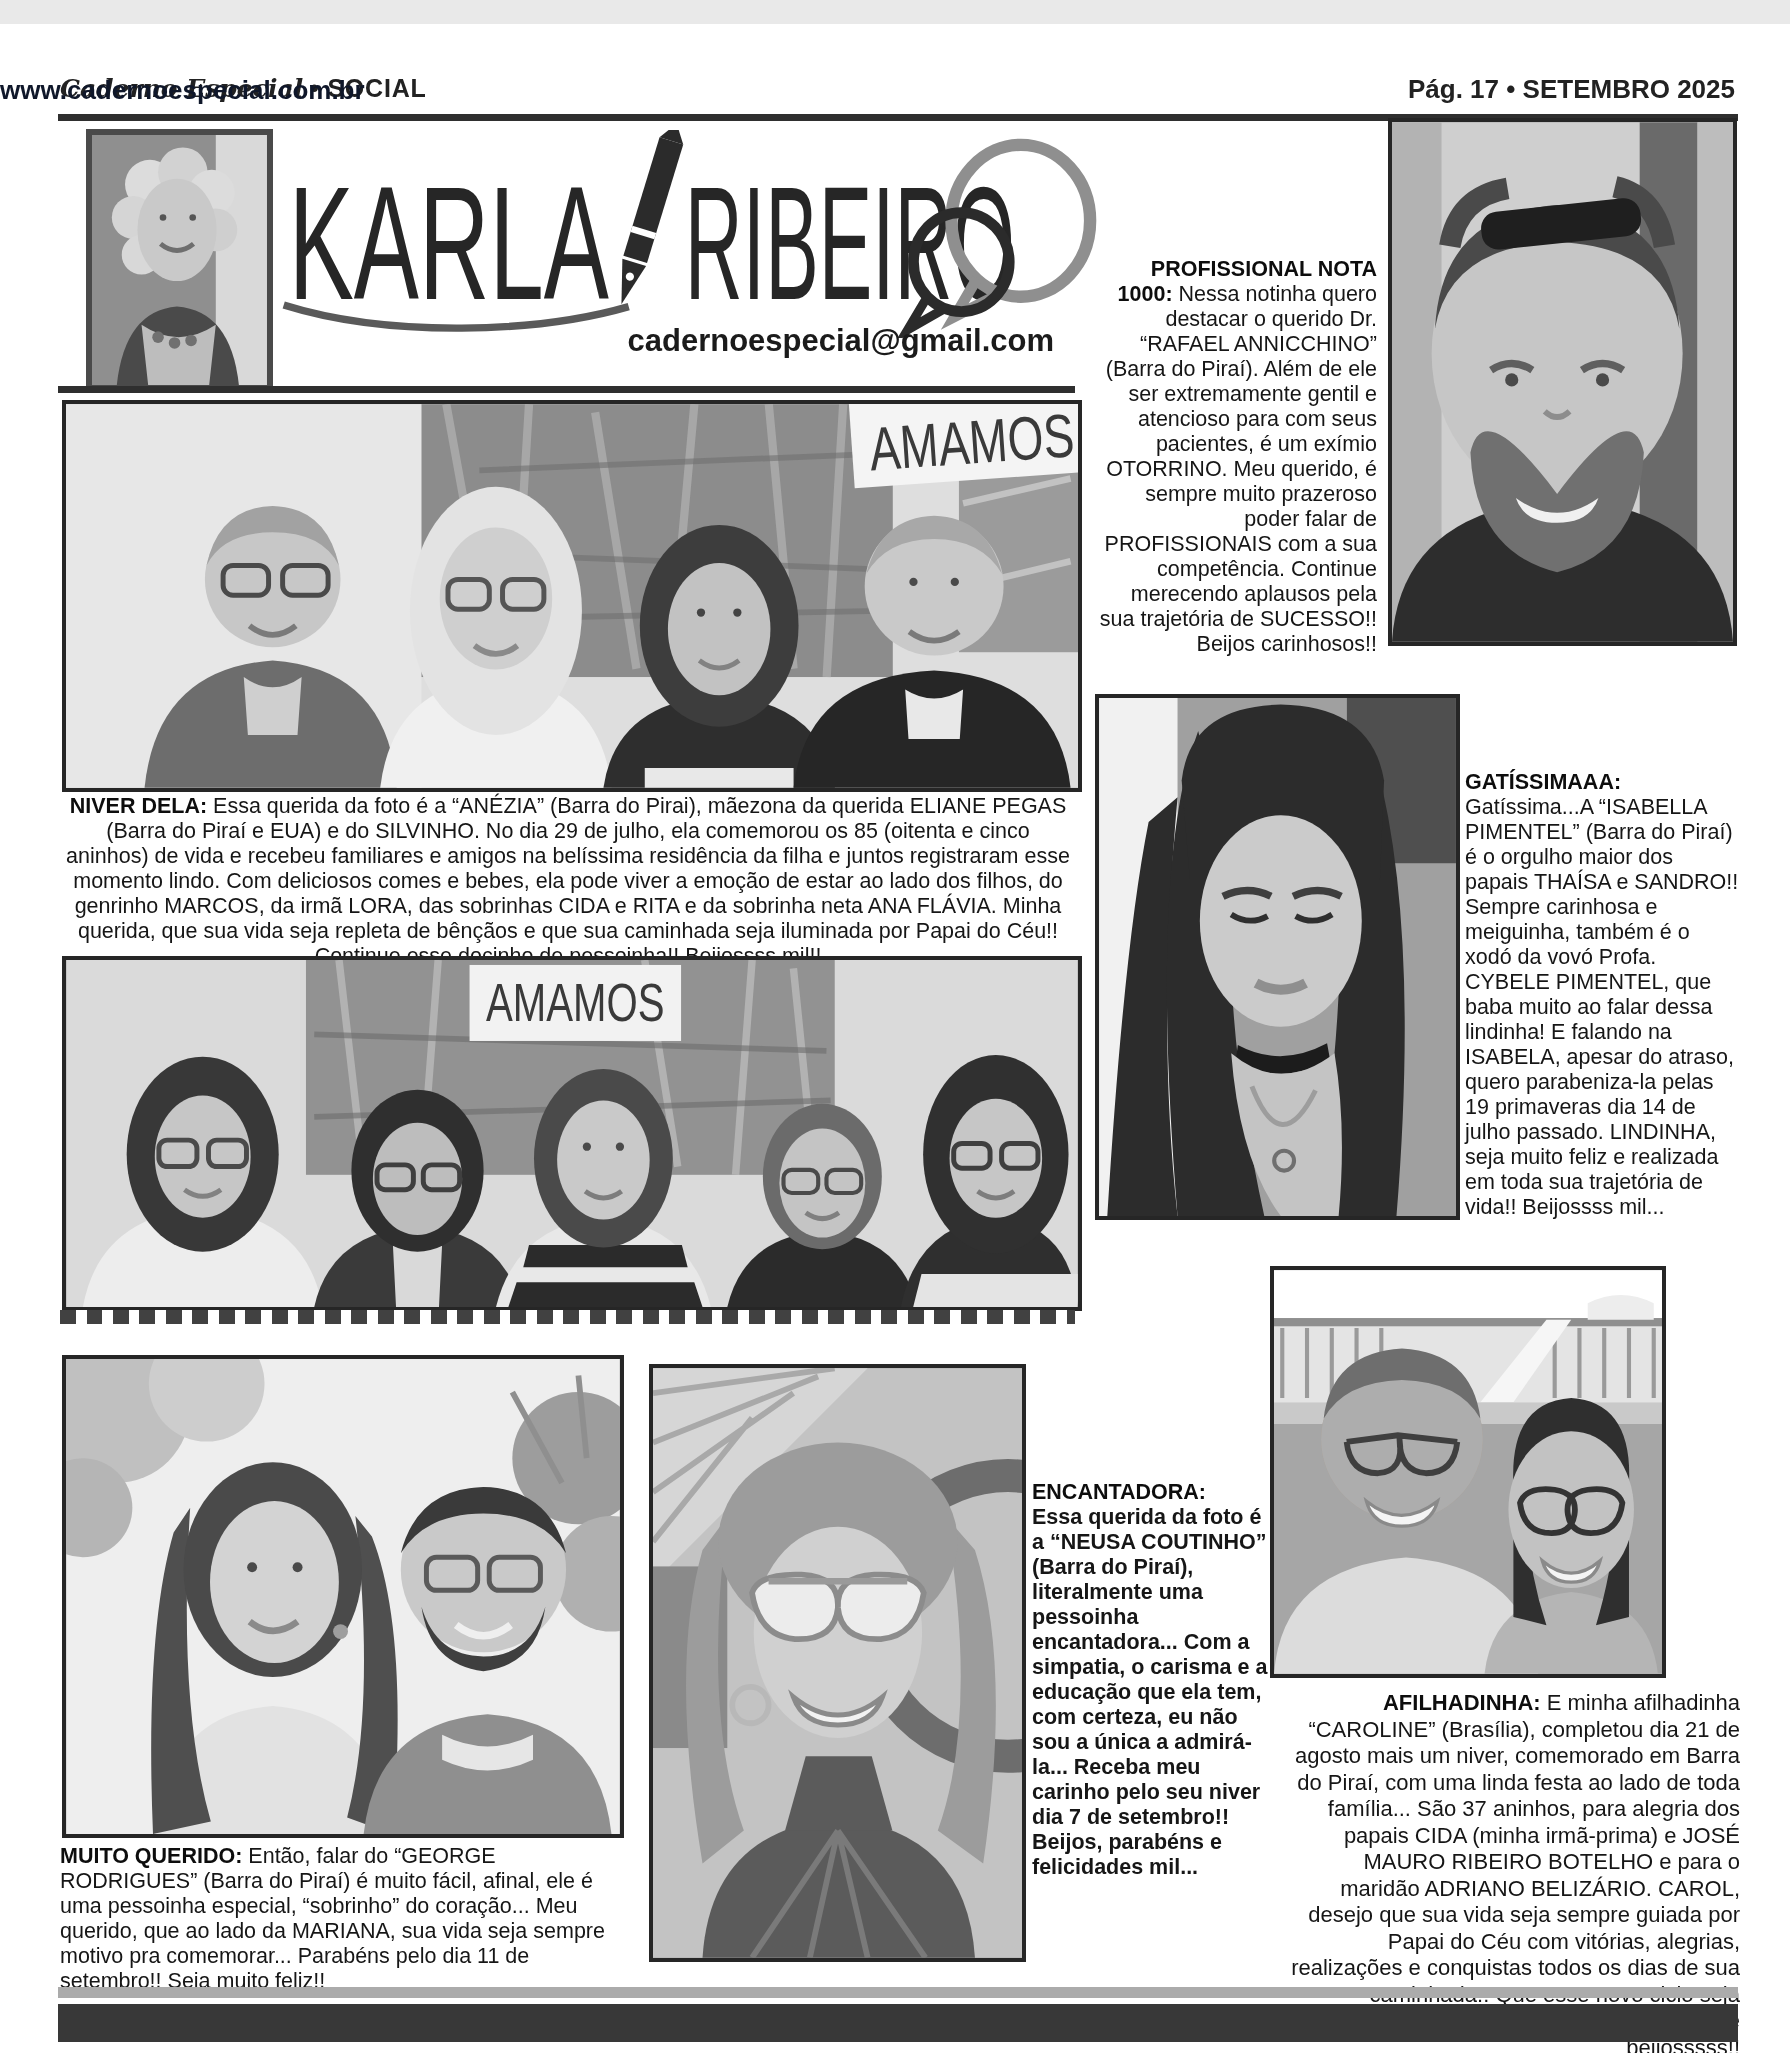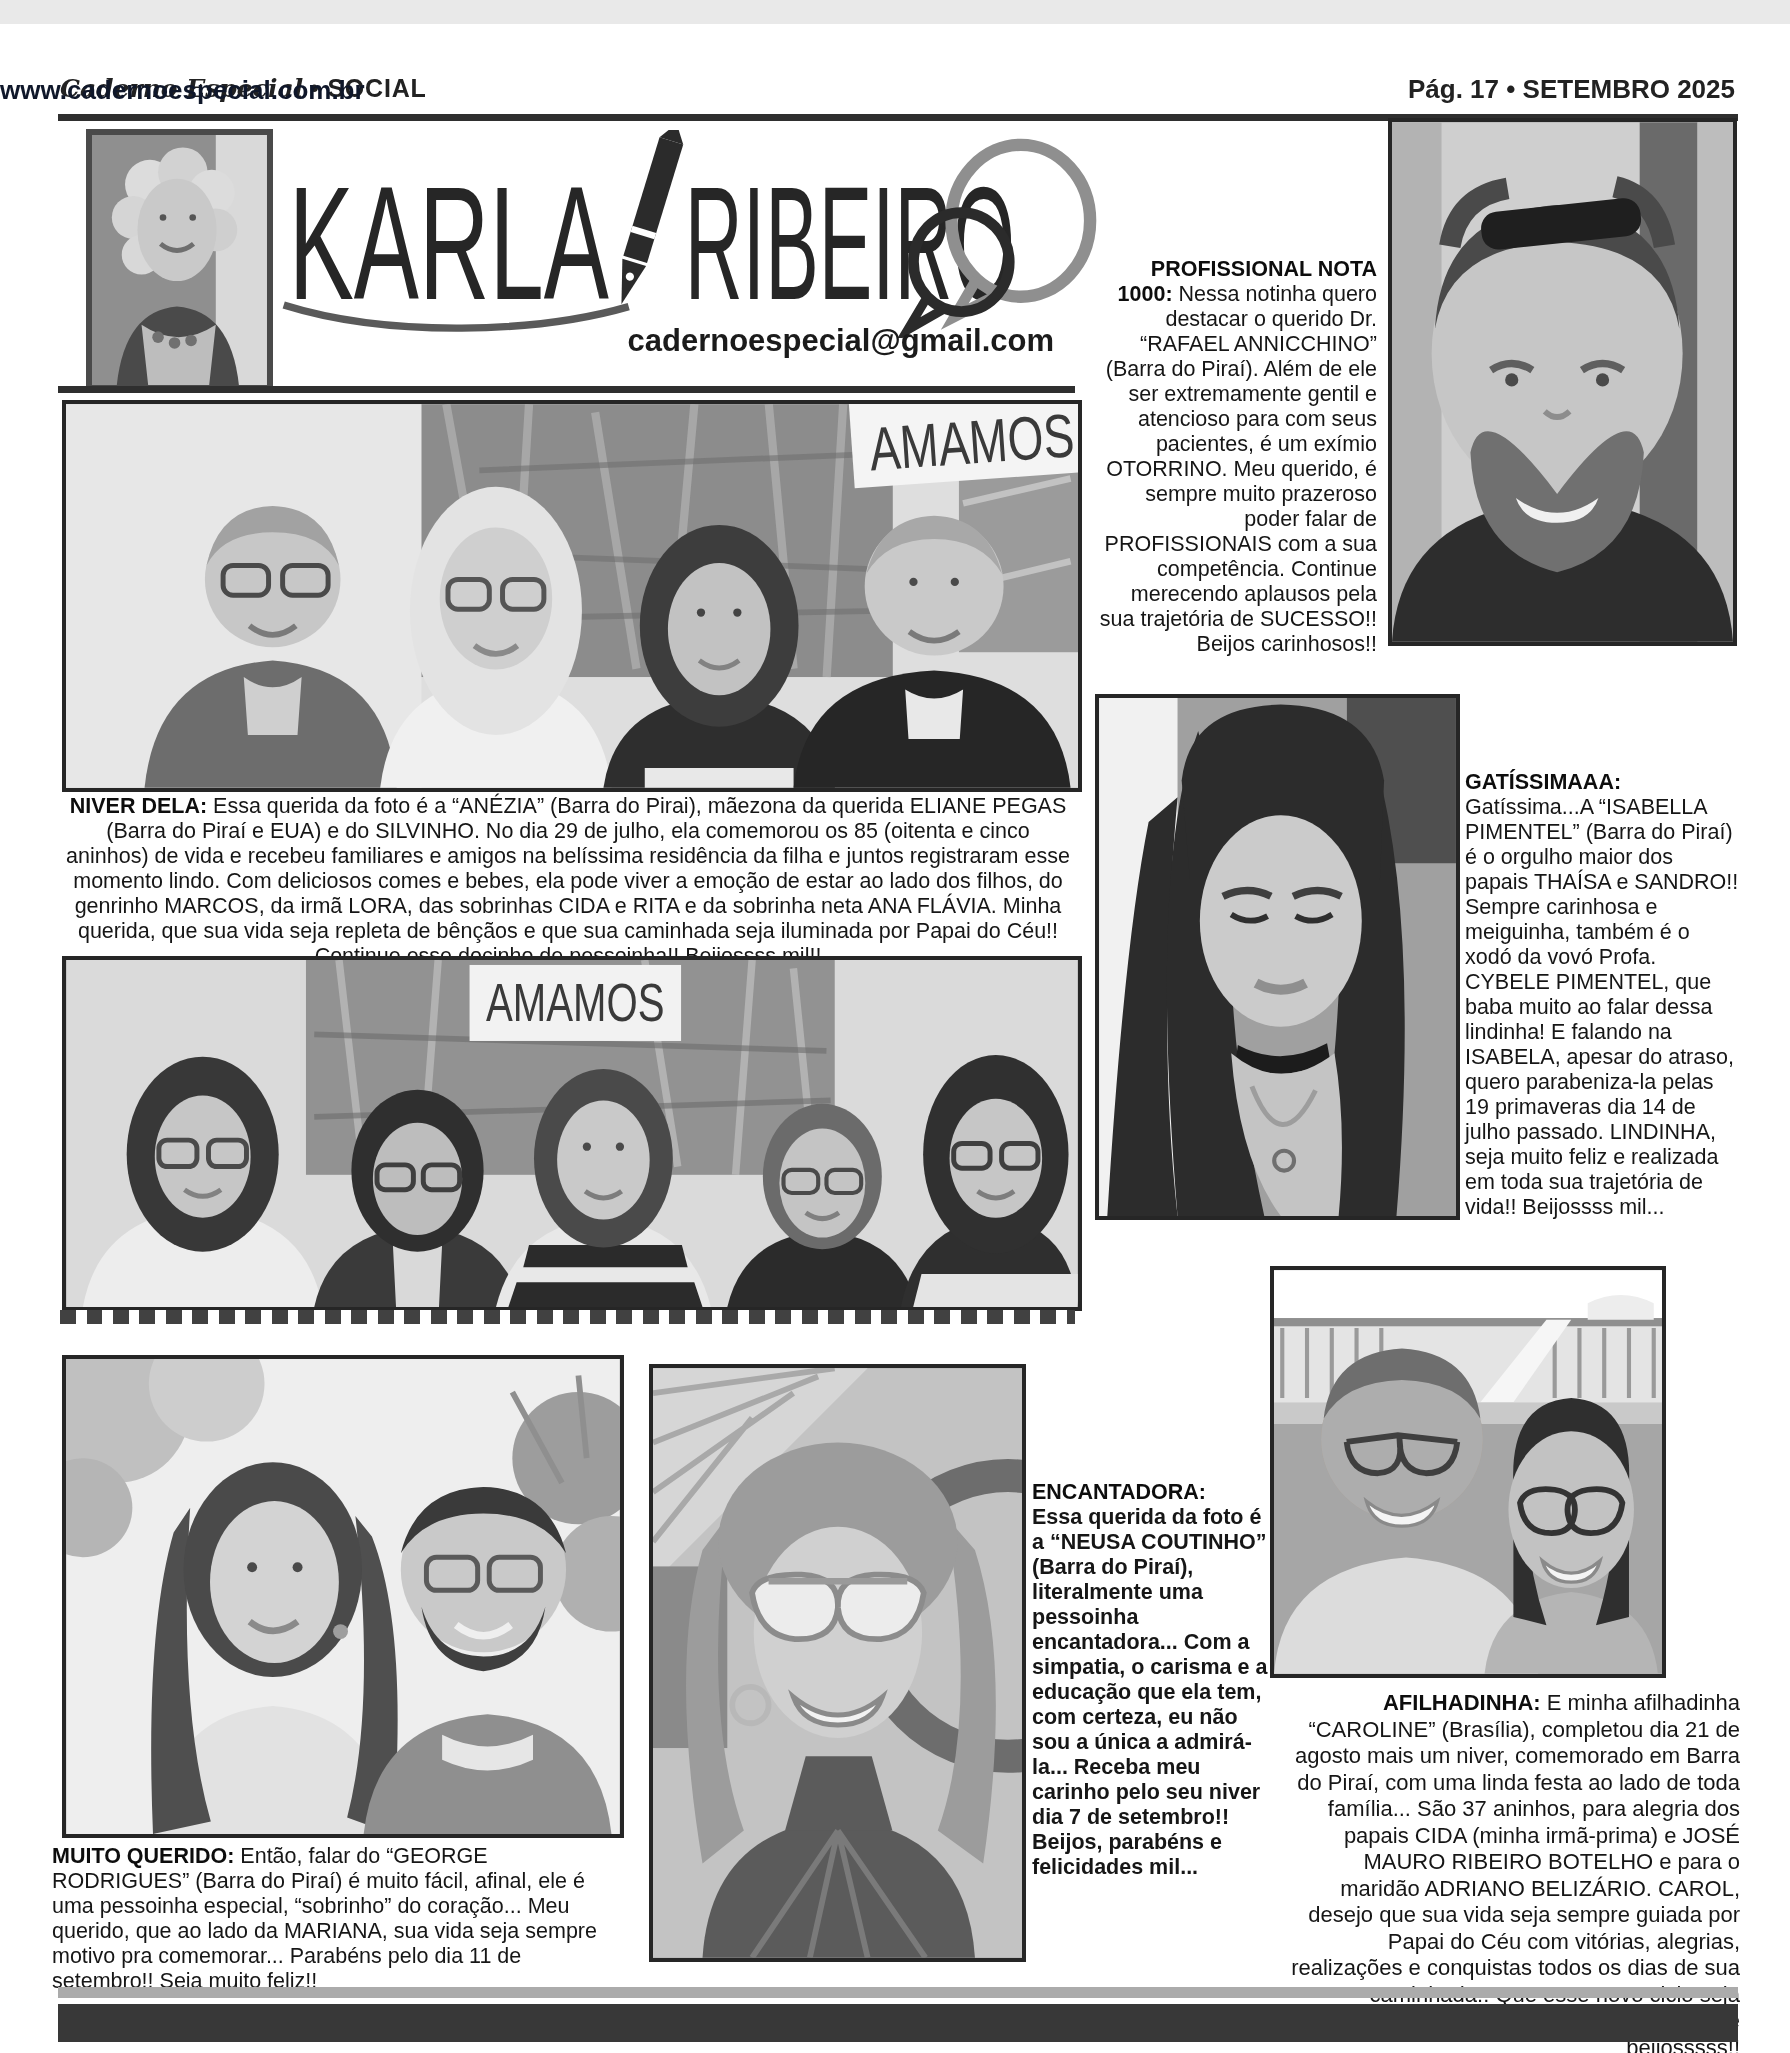"MUITO QUERIDO: Então, falar do" div.abs { left: 52px -> 60px }
